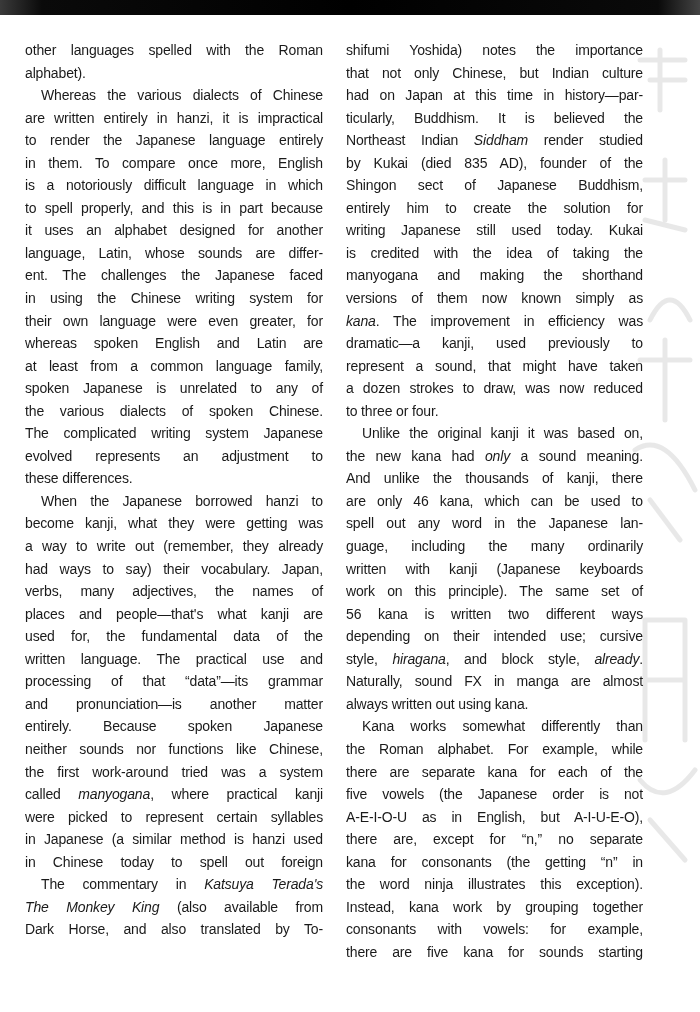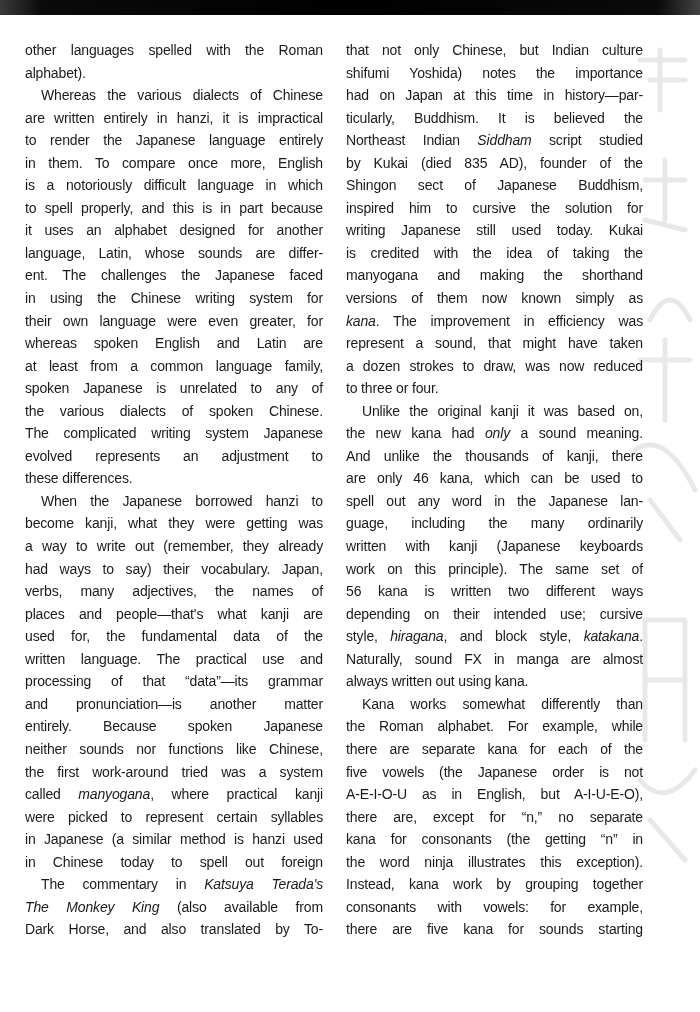"that not only Chinese, but" span.line { order: before "shifumi Yoshida) notes the importance" -> after "shifumi Yoshida) notes the importance" }
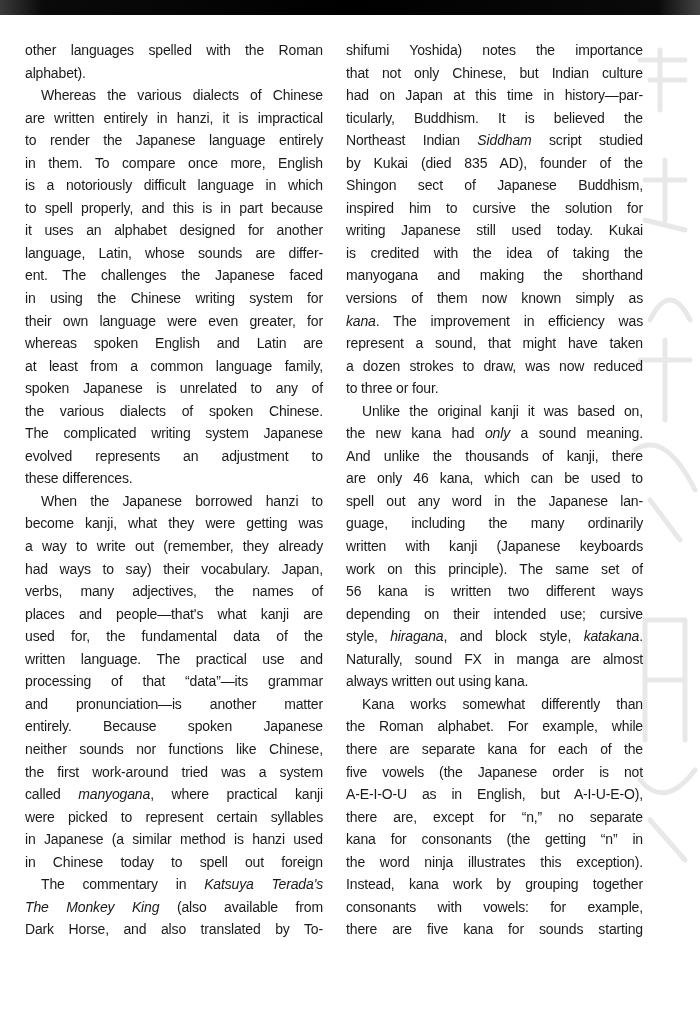"script studied" span { text: script -> render }
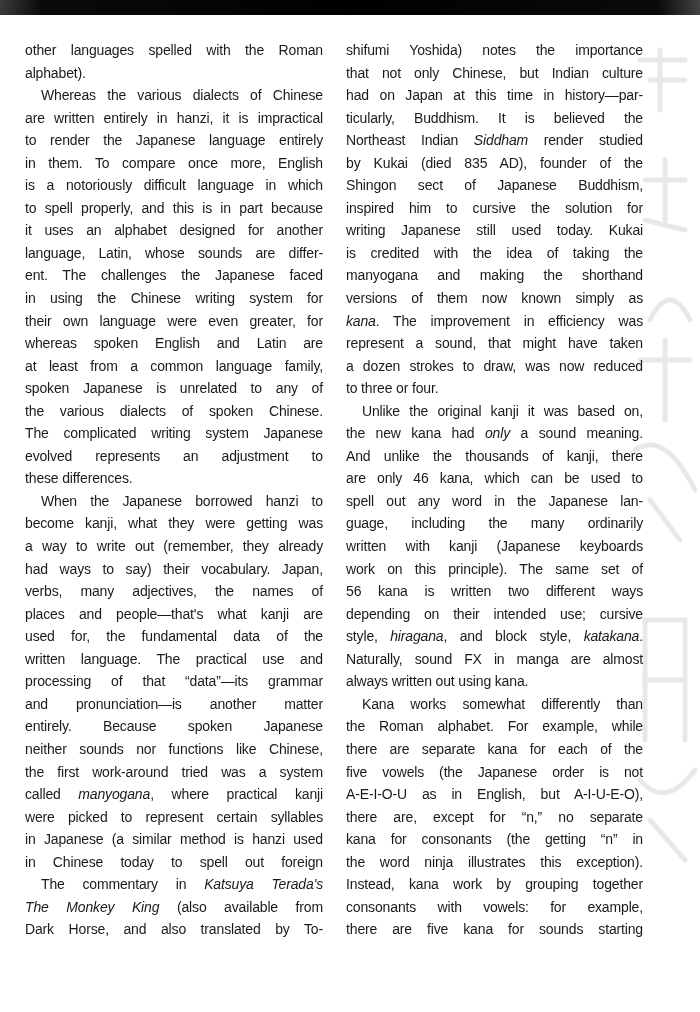"inspired him to cursive the" span.line { text: inspired him to cursive -> entirely him to create }
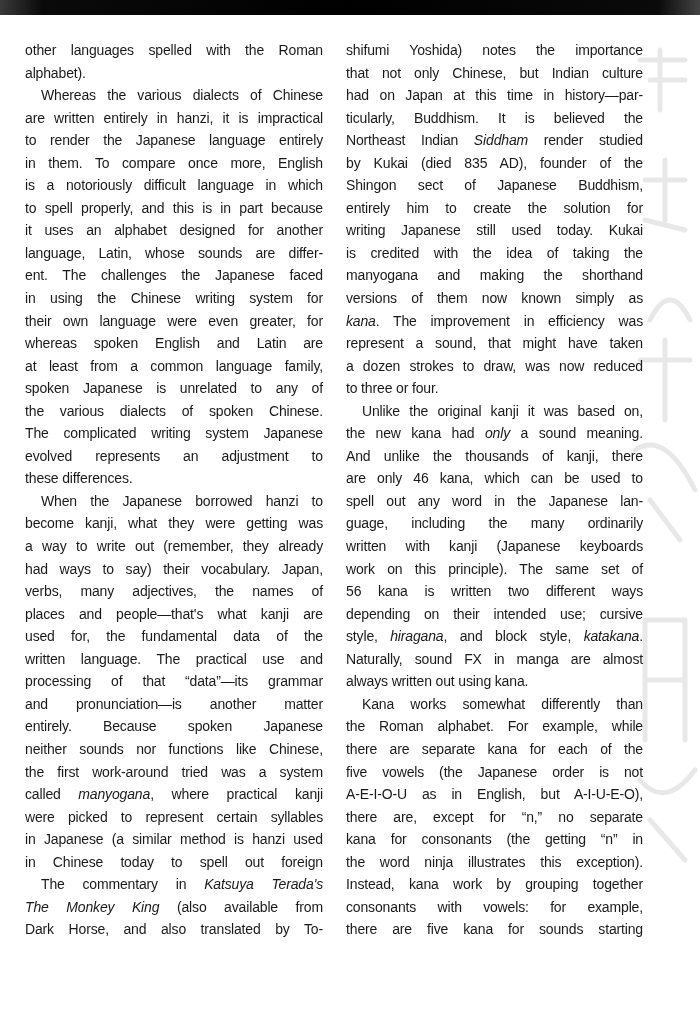"dramatic—a kanji, used previously to" span.line { html: none -> <span>dramatic—a kanji, used previously to</span> }
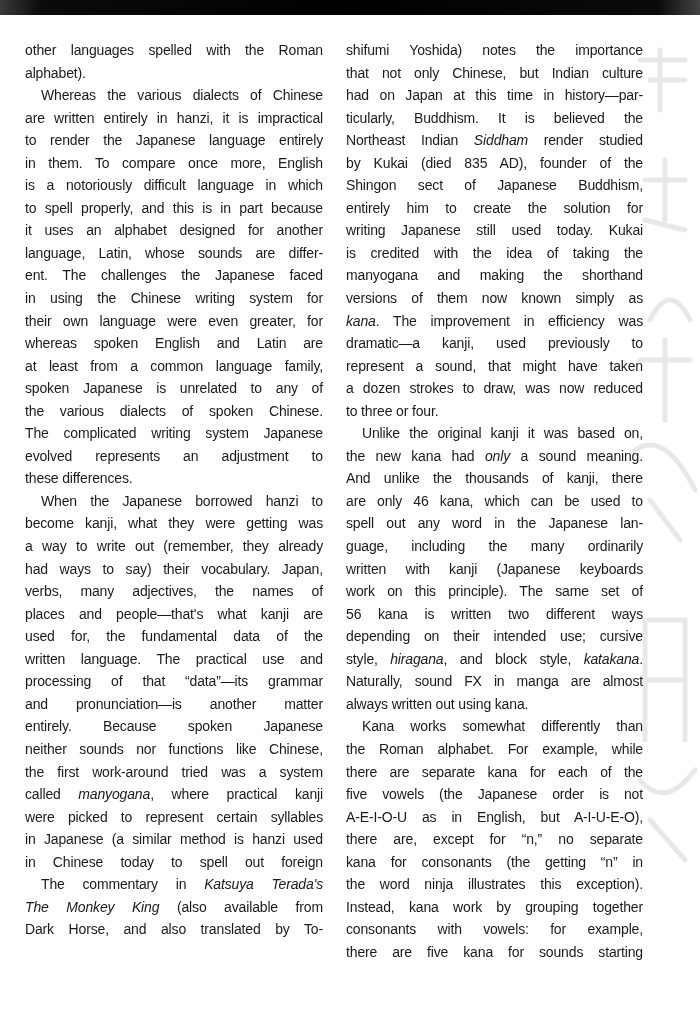"katakana" i { text: katakana -> already }
